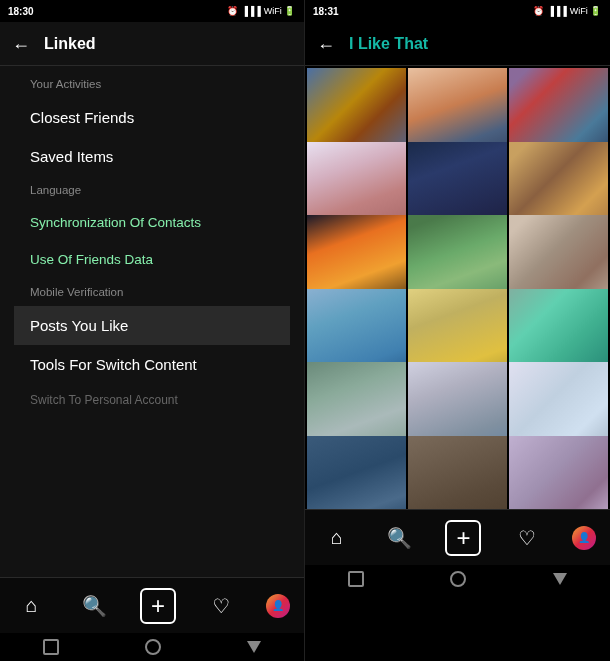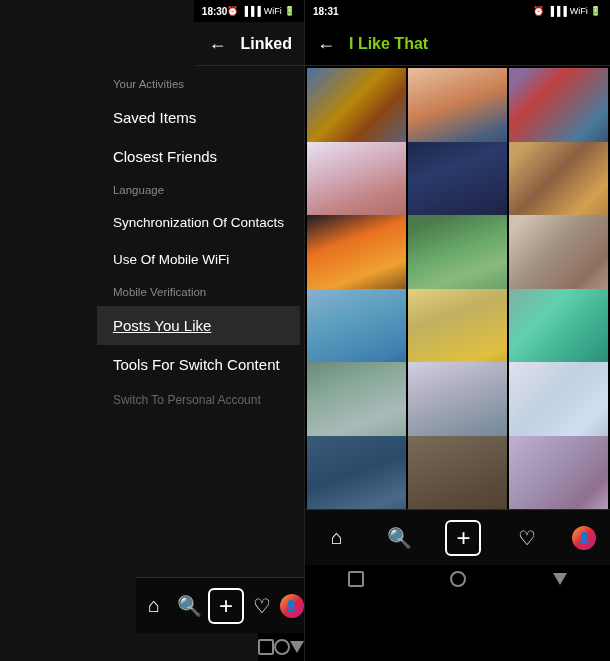"18:30" .left-panel { align-items: flex-end -> none }
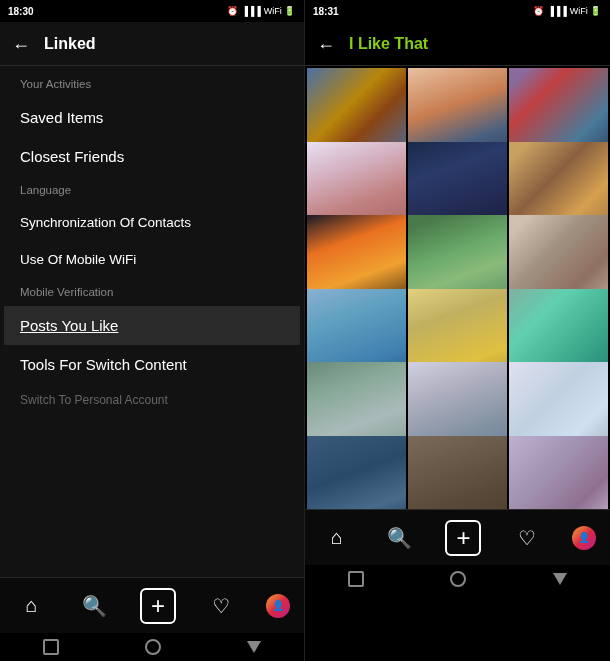"I Like That" .header-right .header-title { color: #84cc16 -> #14b8a6 }
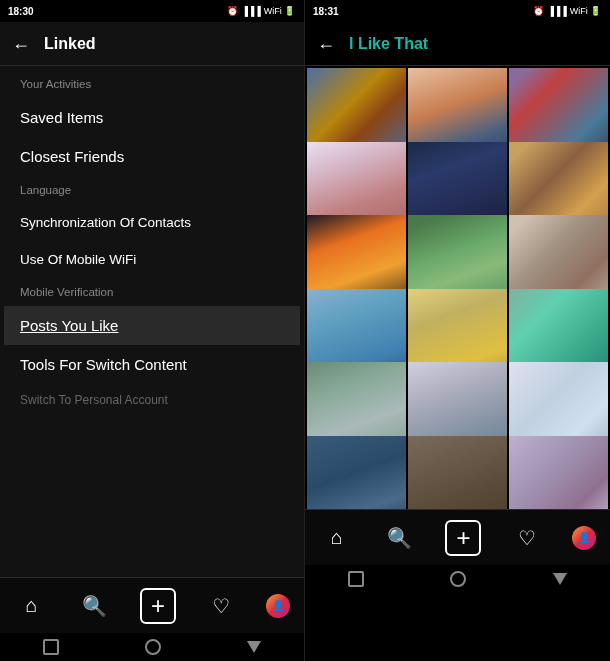"Your Activities" .menu-list { padding: 4px 4px -> 4px 14px }
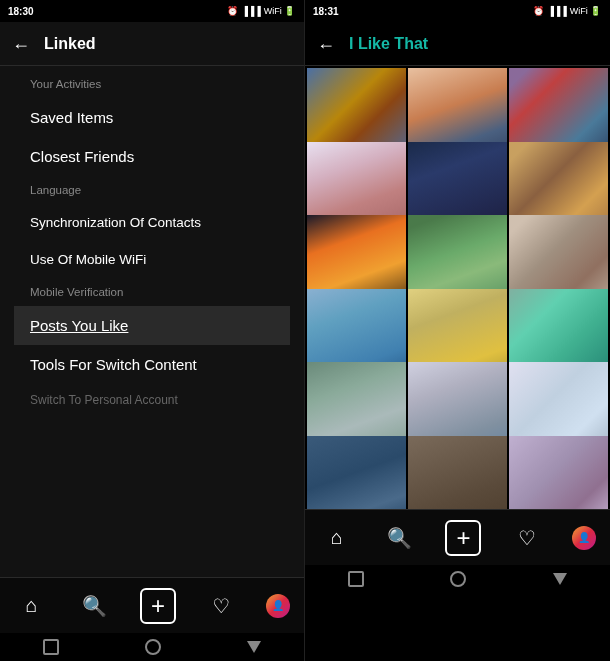"Saved Items" div.menu-item { order: before "Closest Friends" -> after "Closest Friends" }
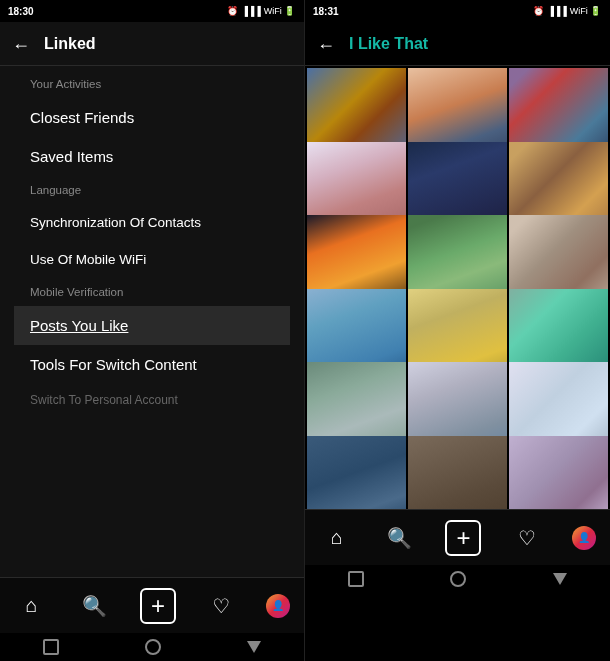"Synchronization Of Contacts" .menu-item { color: #ffffff -> #86efac }
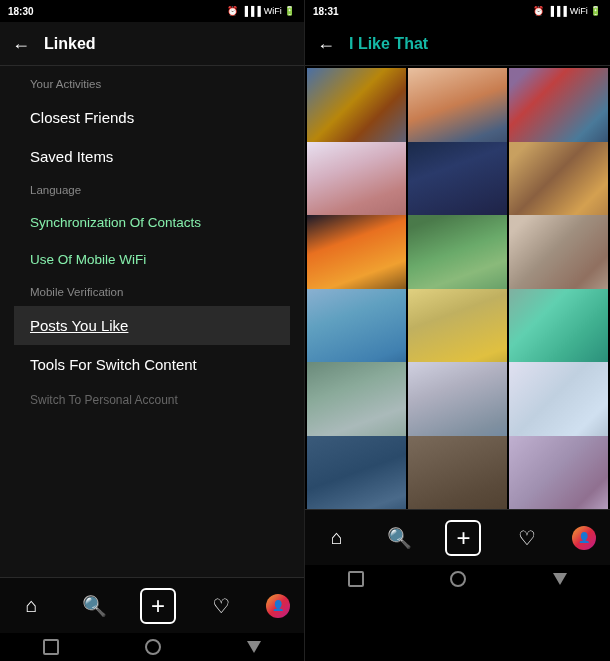"Use Of Mobile WiFi" span { text: Mobile WiFi -> Friends Data }
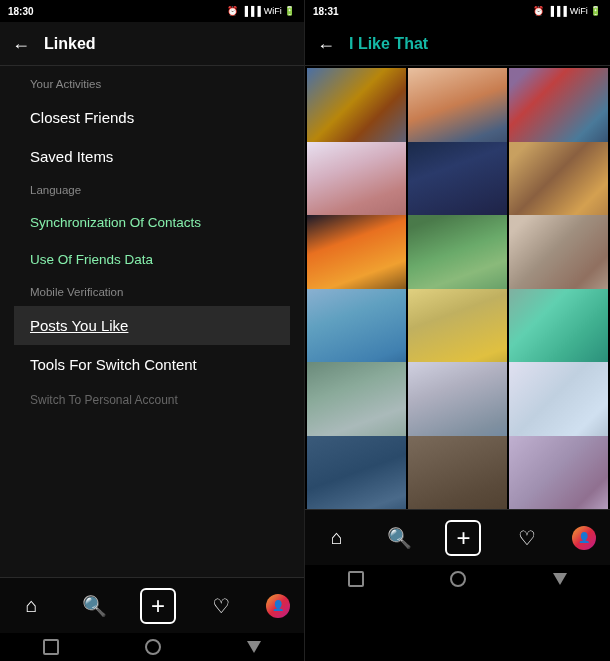"Posts You Like" .menu-item.active { text-decoration: underline -> none }
